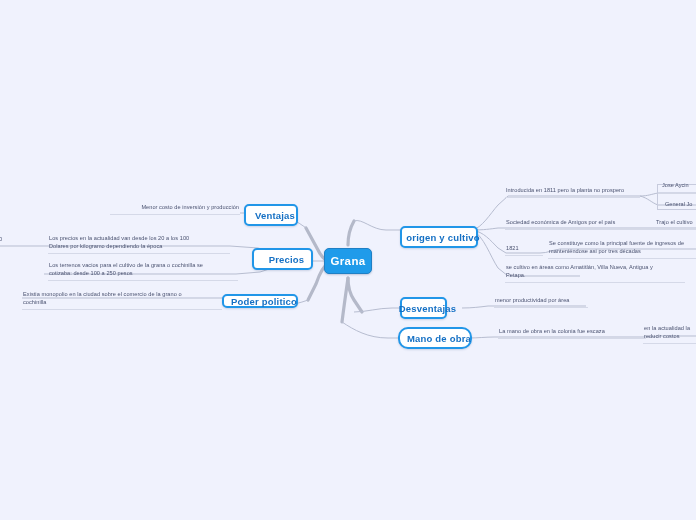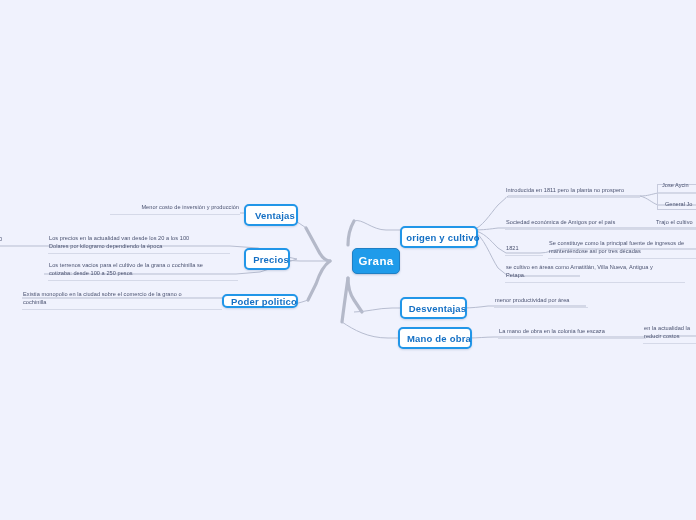"Precios" div.node { left: 244px -> 252px; width: 46px -> 61px }
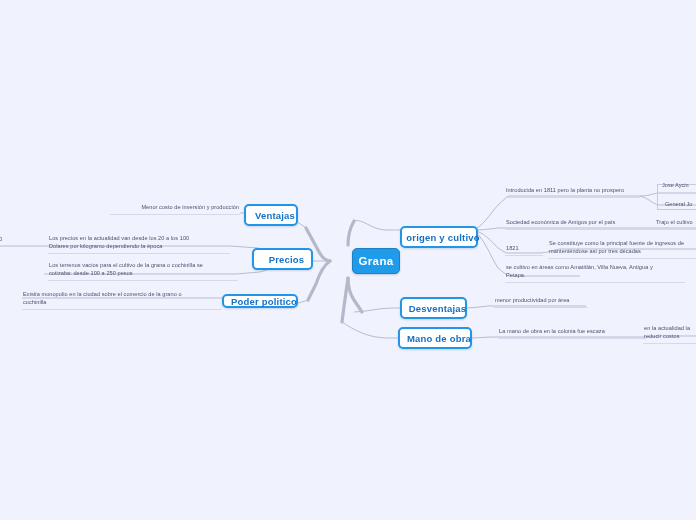"Grana" div.node { margin-left: 28px -> none }
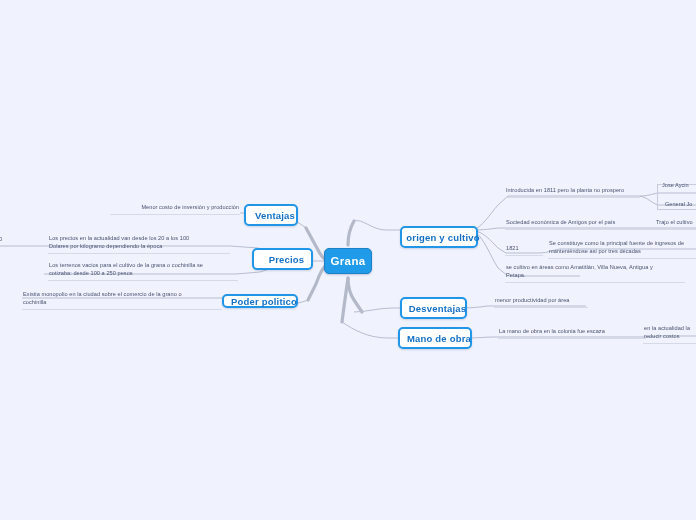"Desventajas" div.node { width: 67px -> 47px }
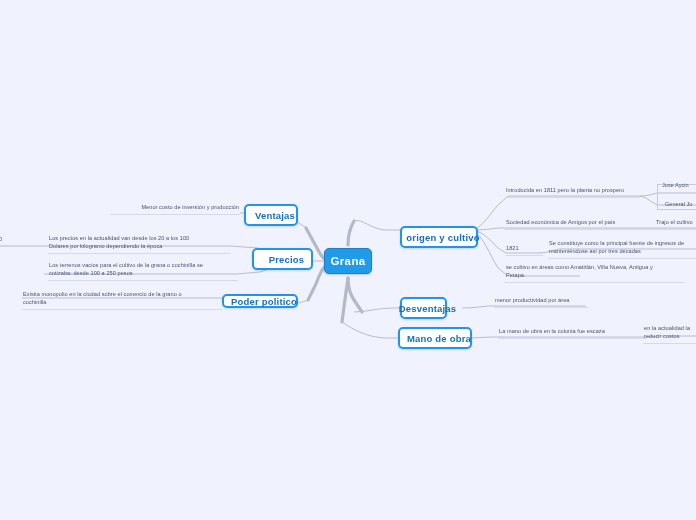"Mano de obra" div.node { border-radius: none -> 10px }
